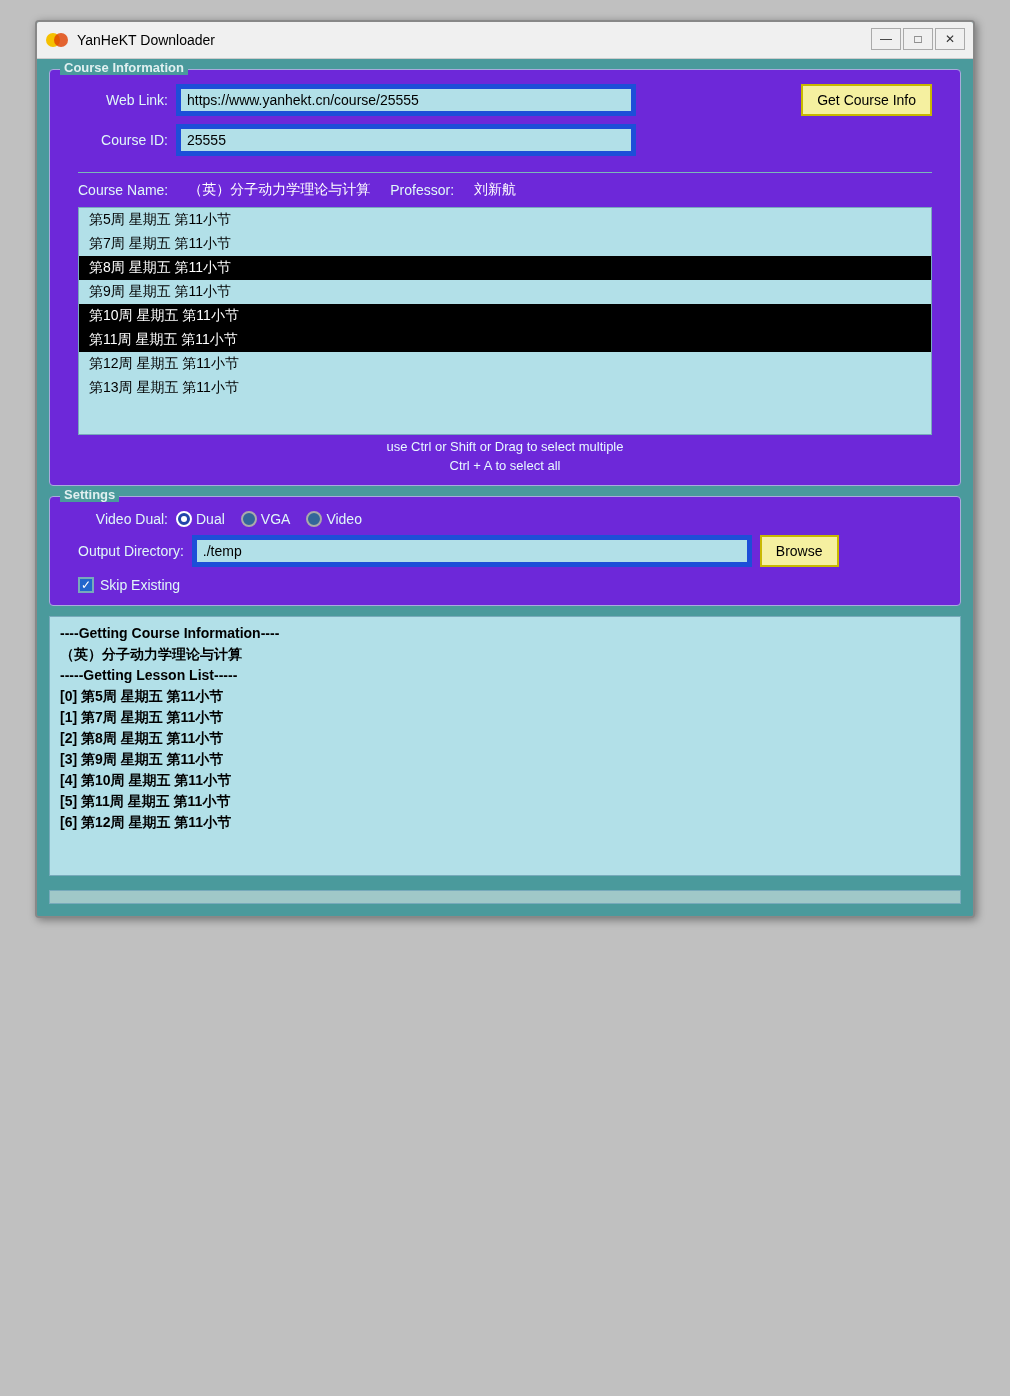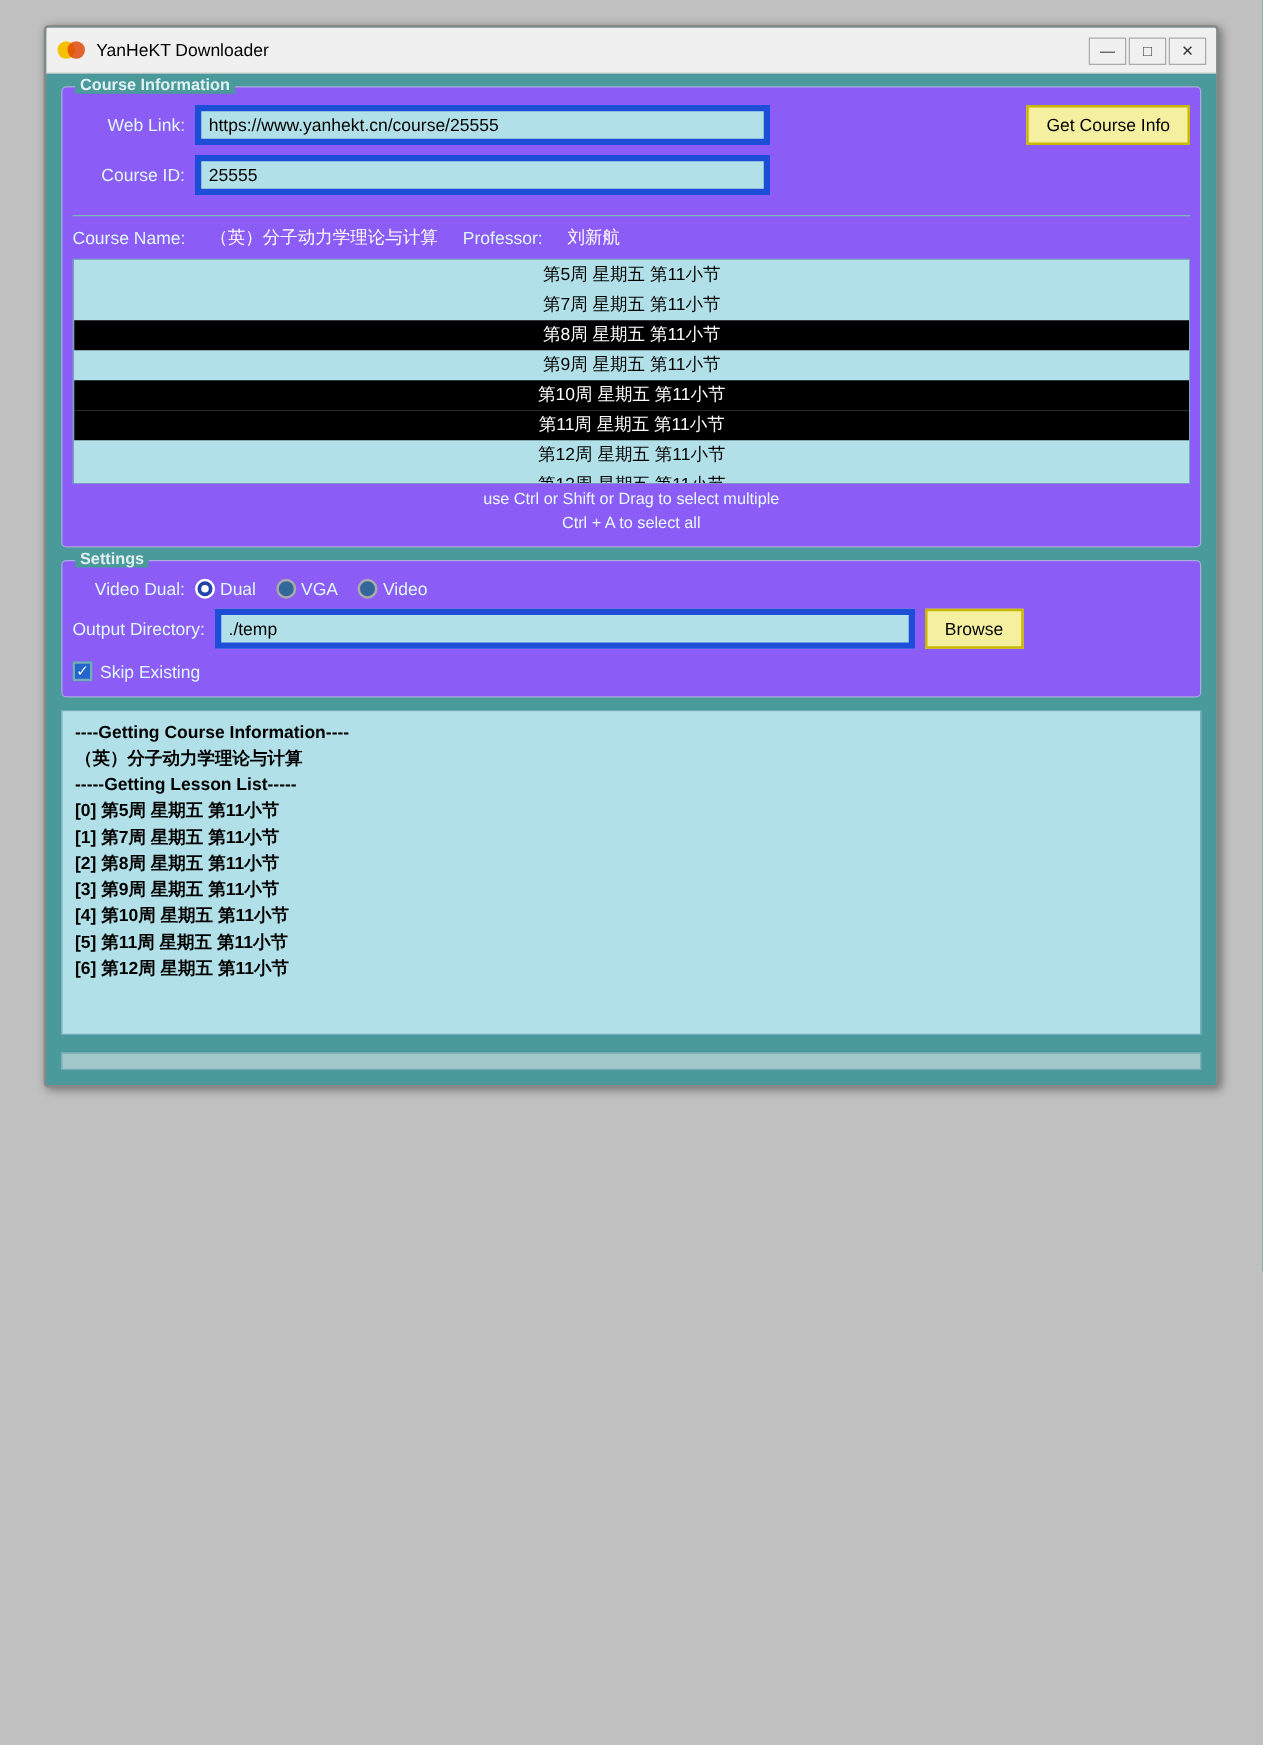"YanHeKT Downloader" .title-bar { align-items: flex-end -> flex-start }
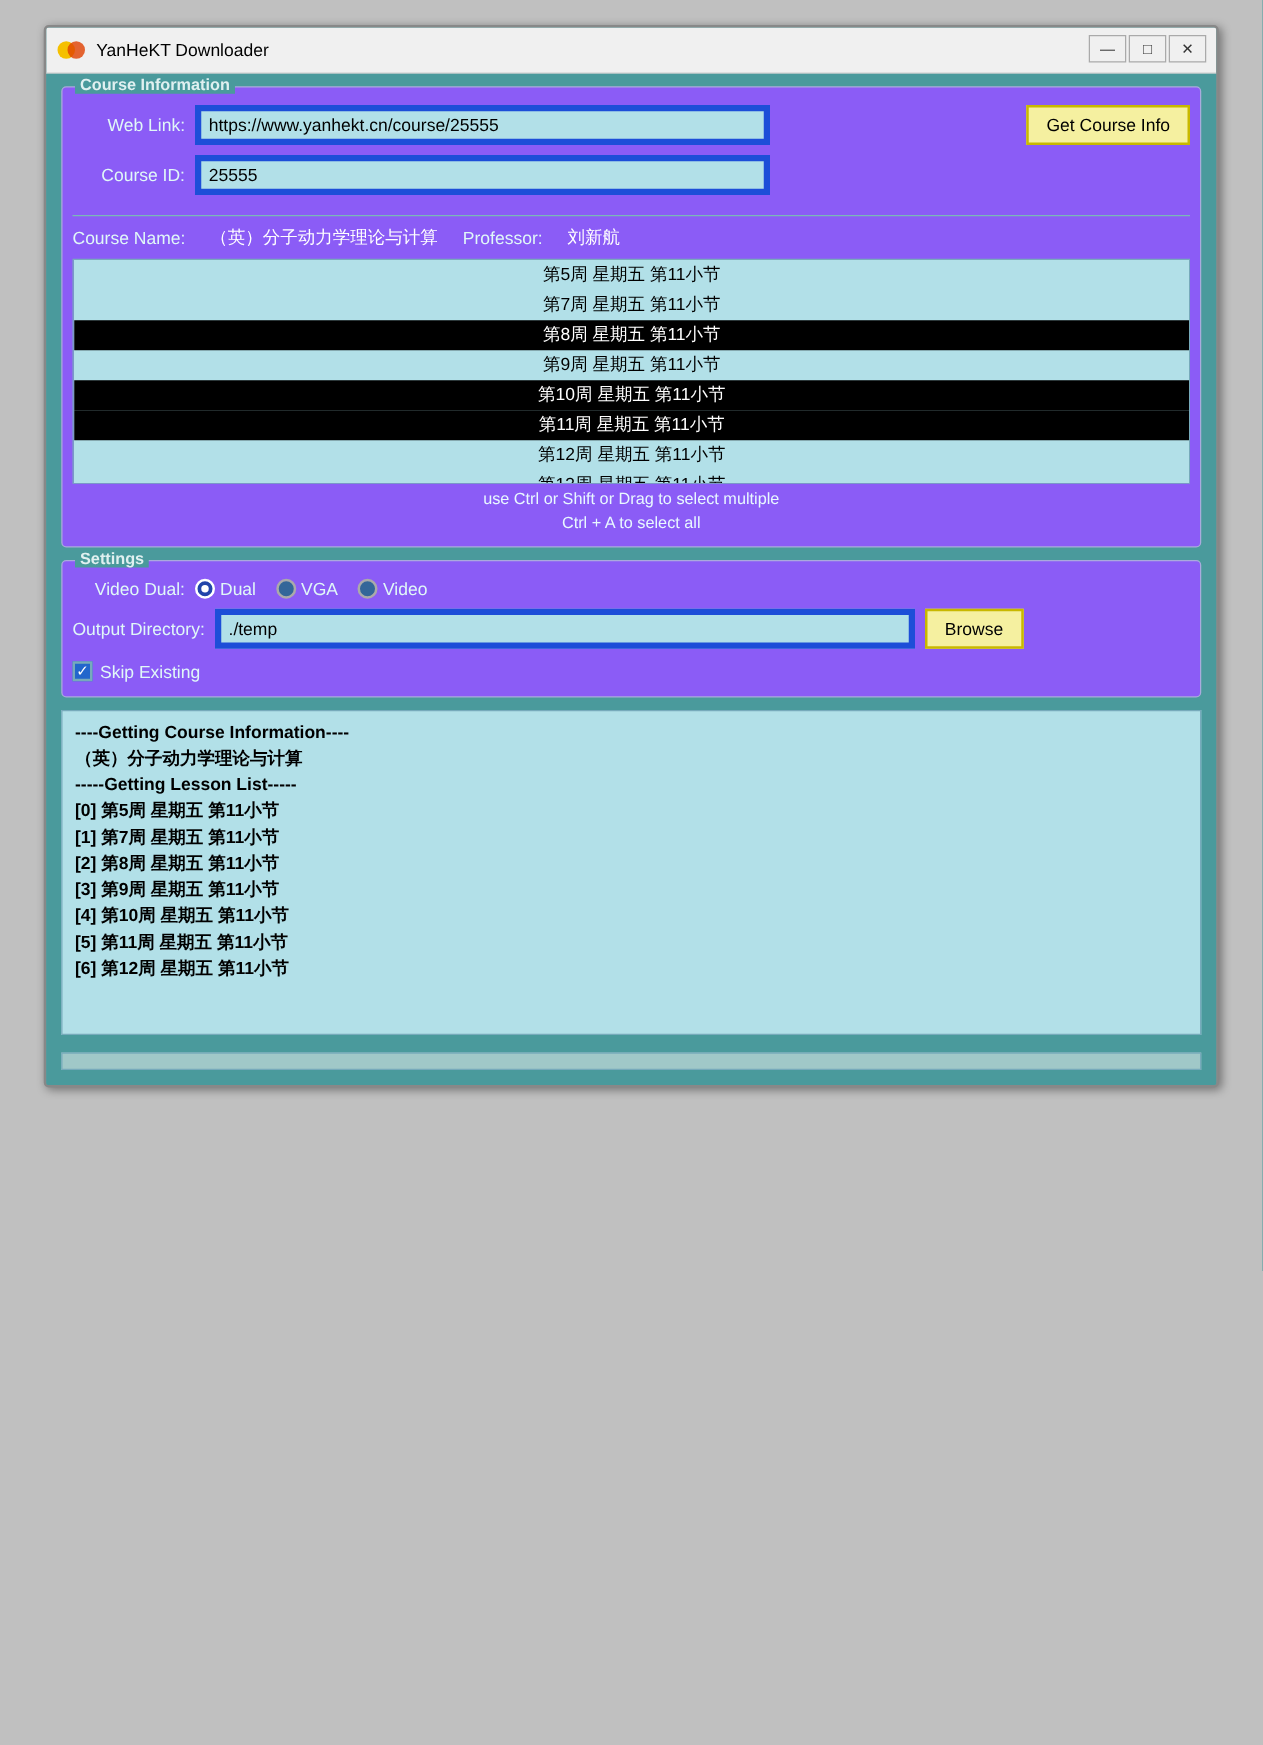"Course Information" .group-box { background: #8b5cf6 -> #6d28d9; padding: 14px 8px 12px -> 14px 28px 12px }
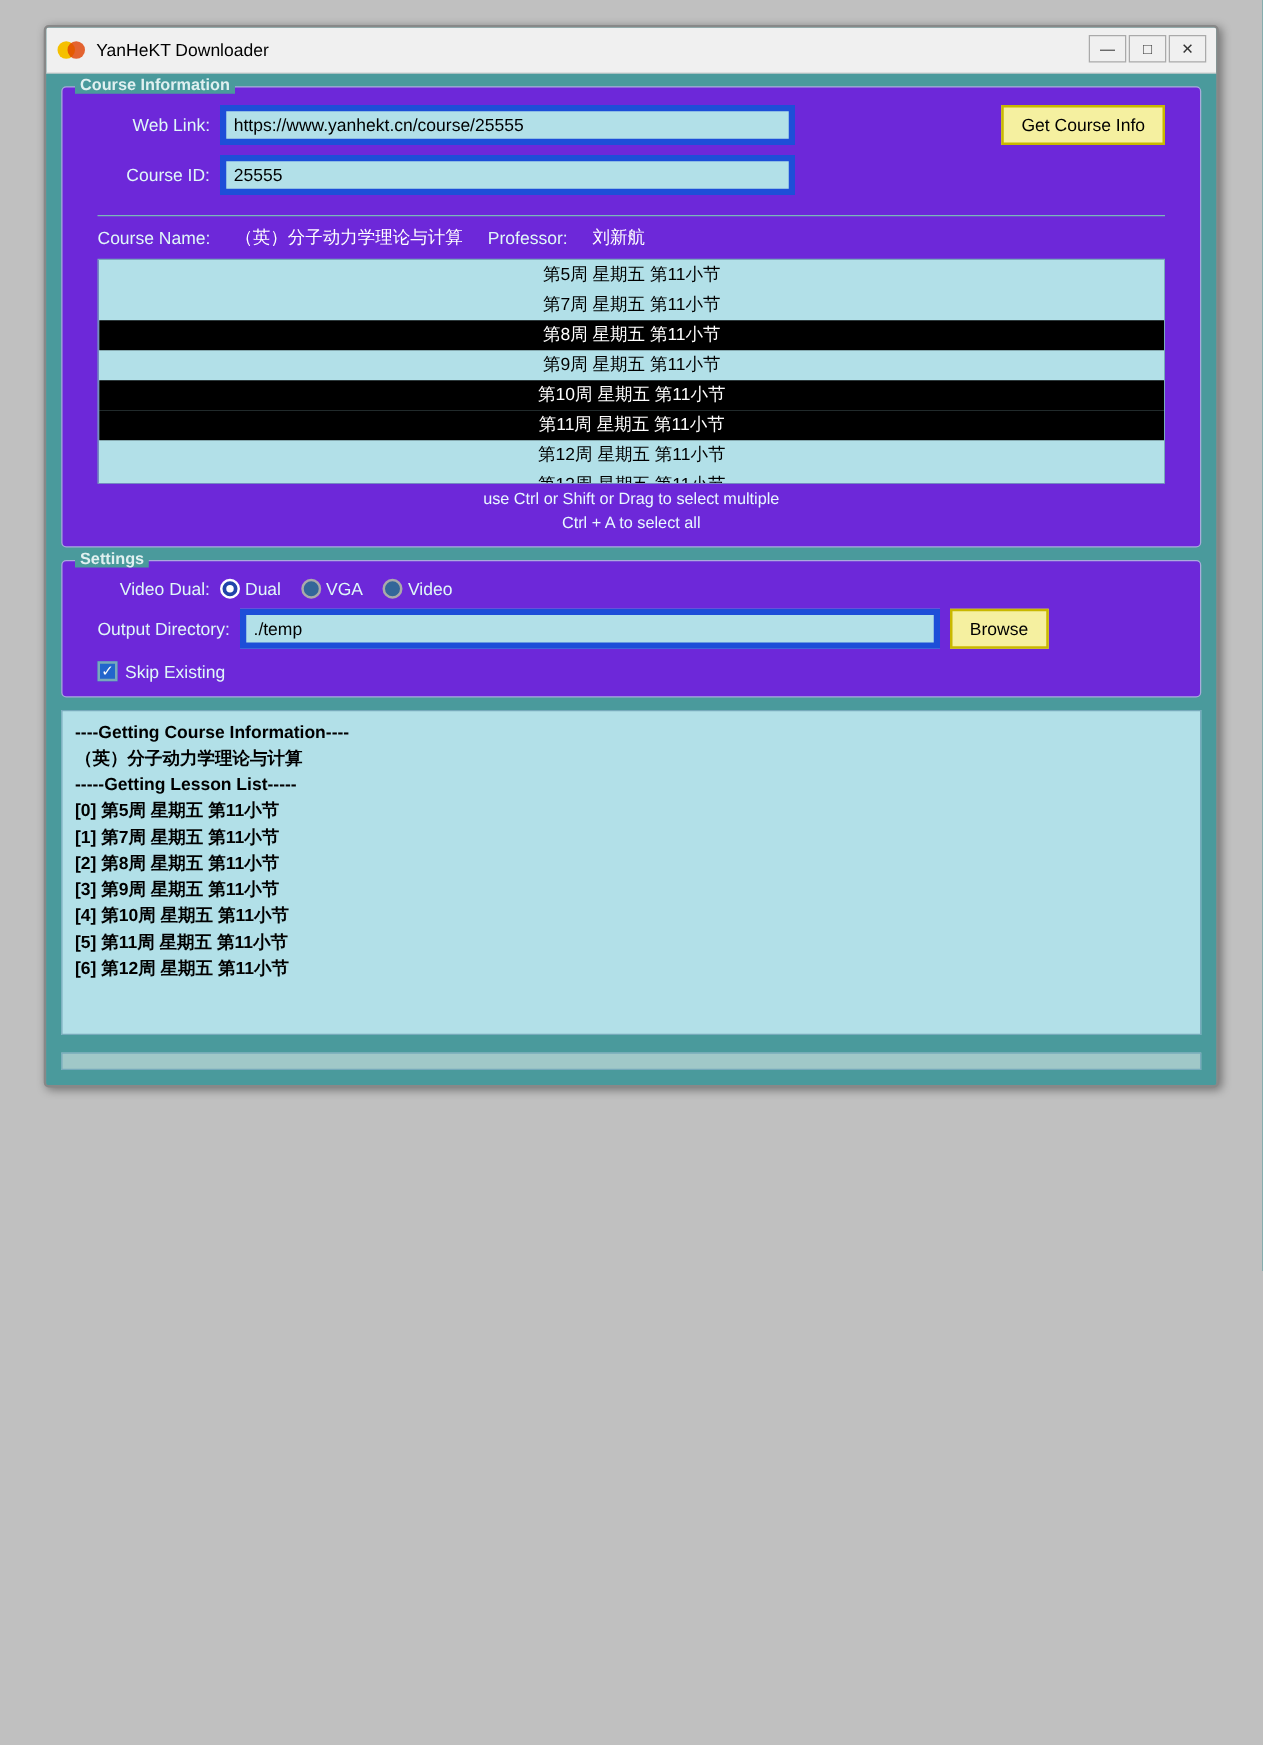"第5周 星期五 第11小节" .lesson-listbox { height: 180px -> 228px; text-align: center -> none }
